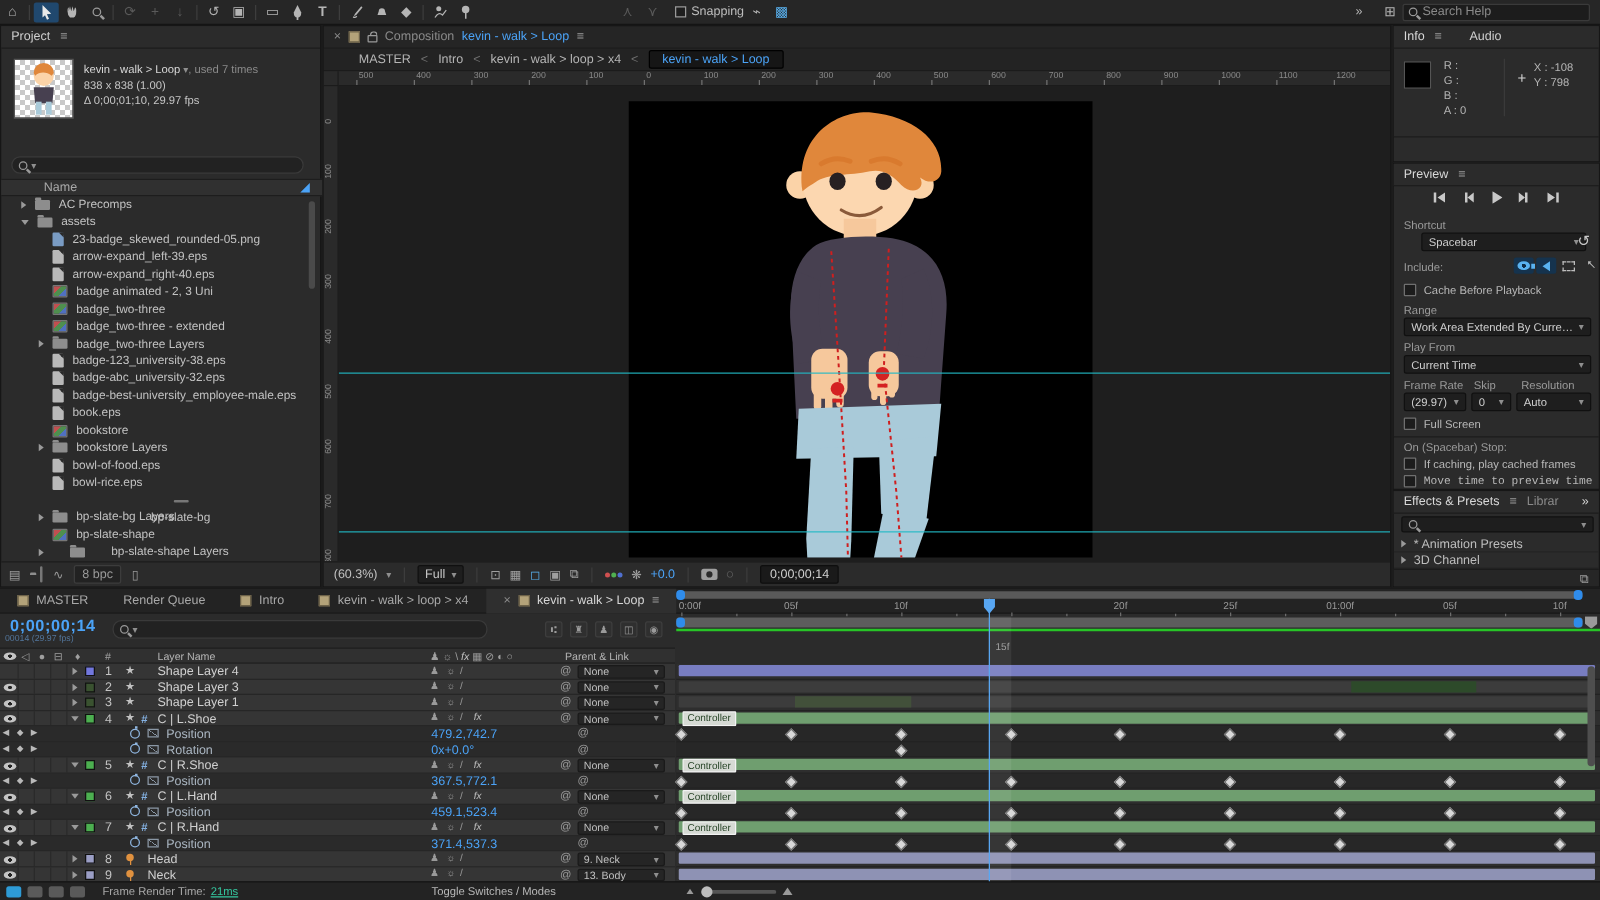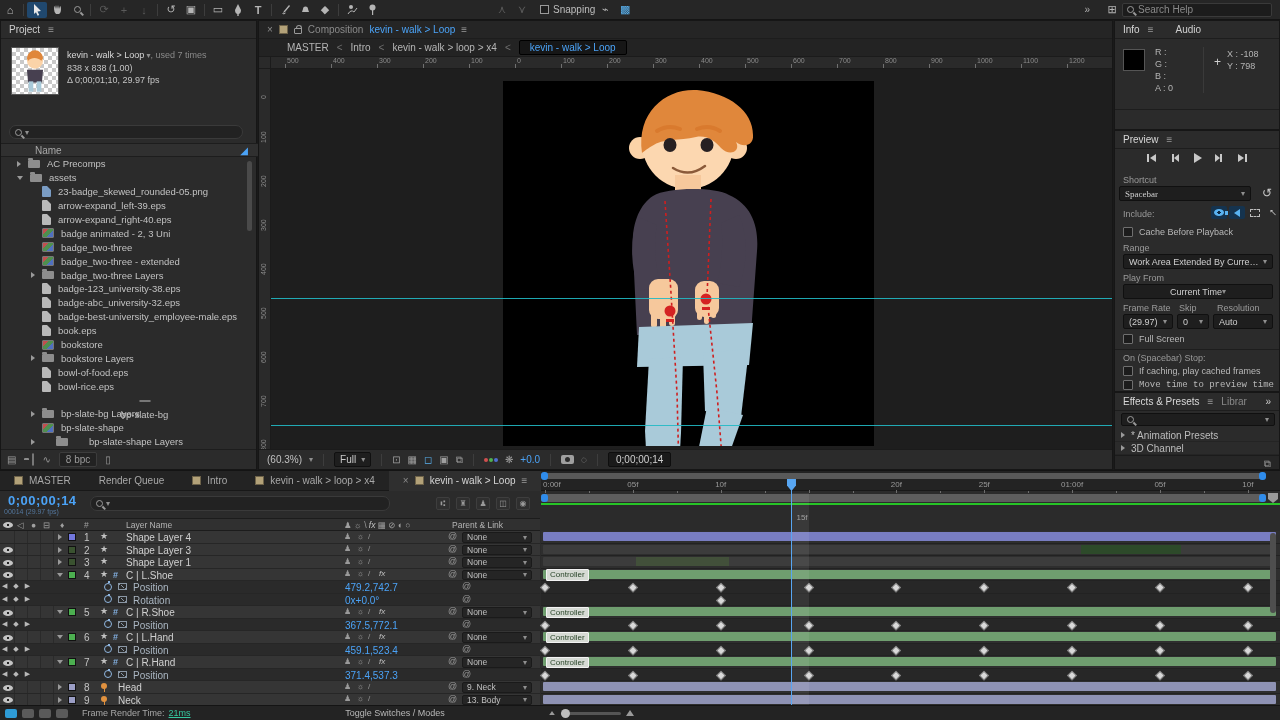"Spacebar" div.pselect { font-family: Liberation Serif, serif -> none; left: 4px -> 22px }
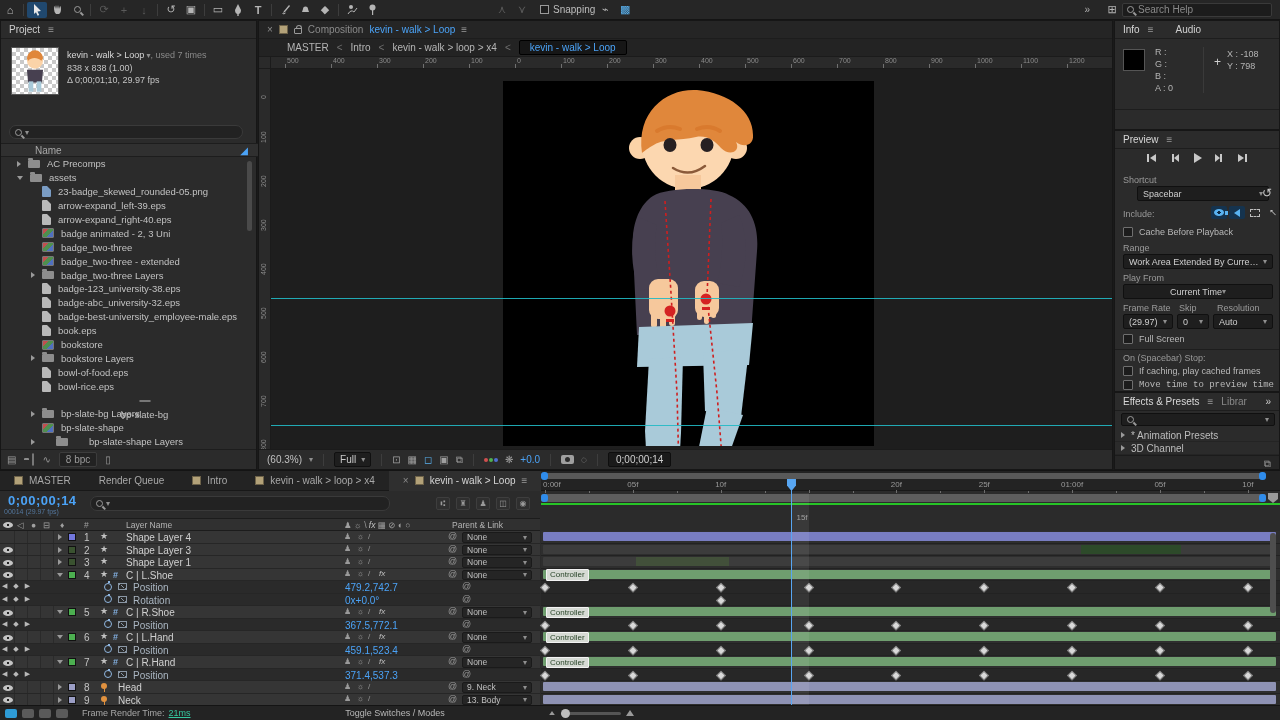"Current Time" div.pselect { justify-content: center -> none }
